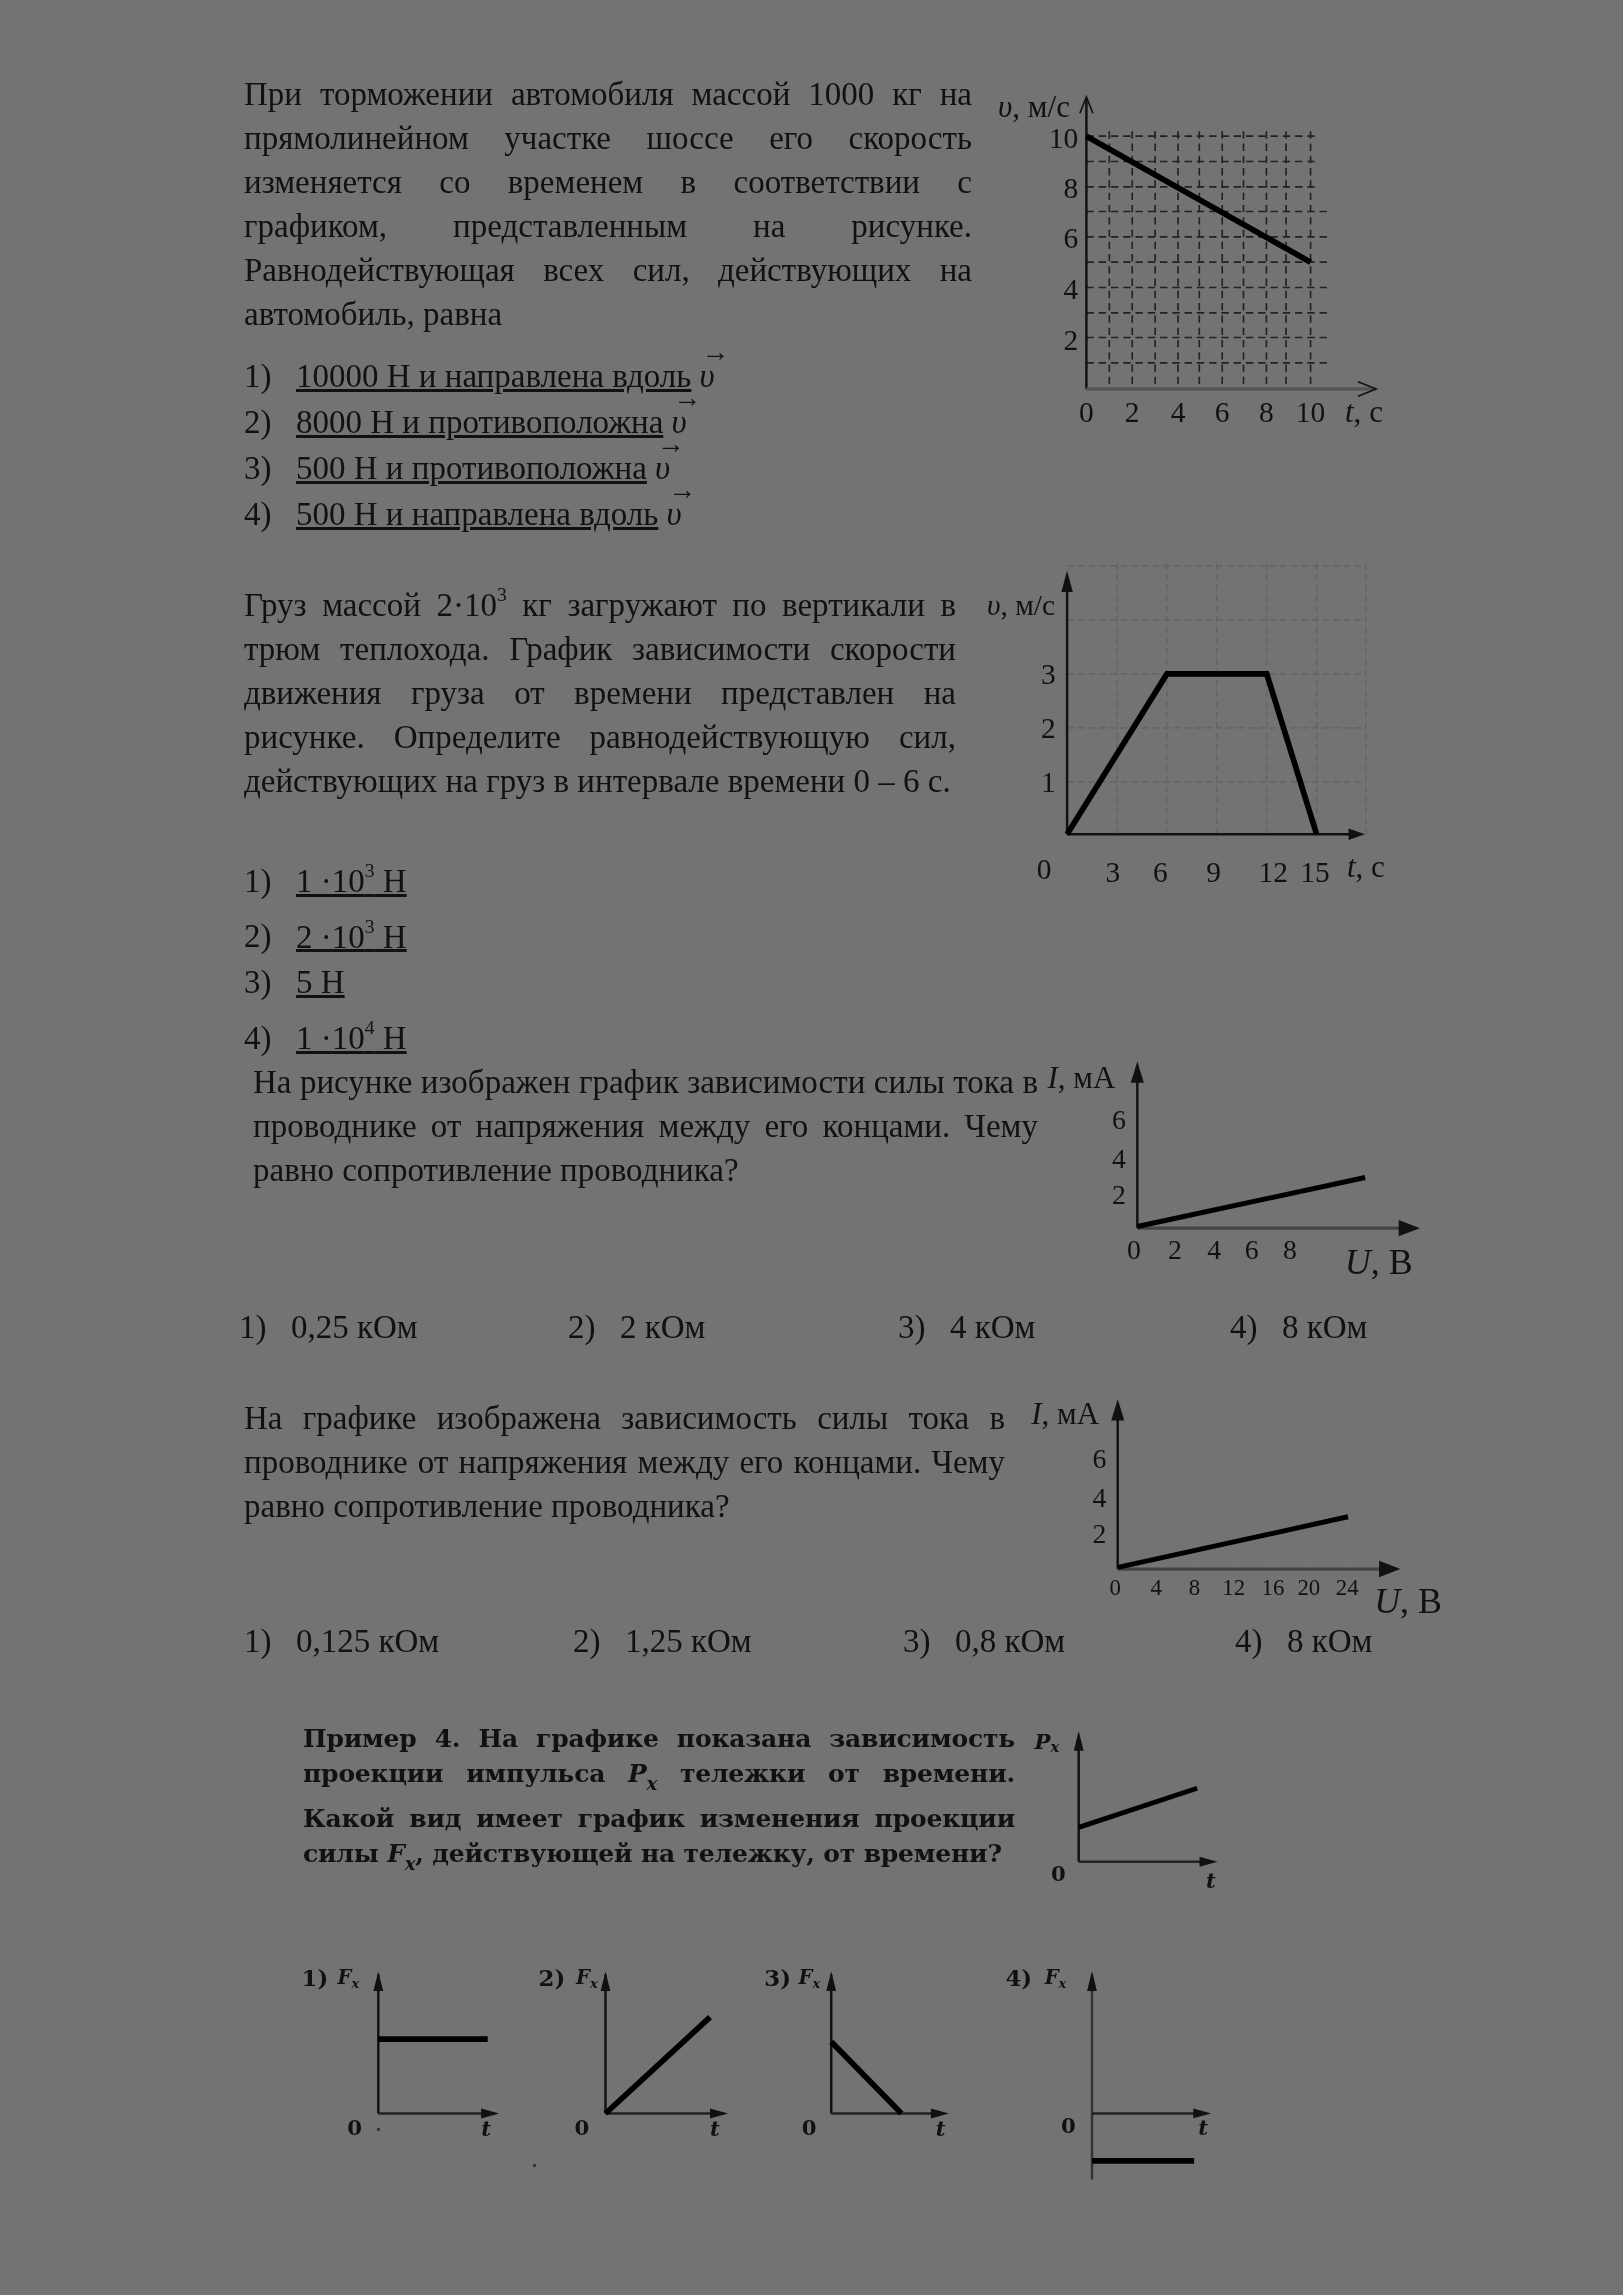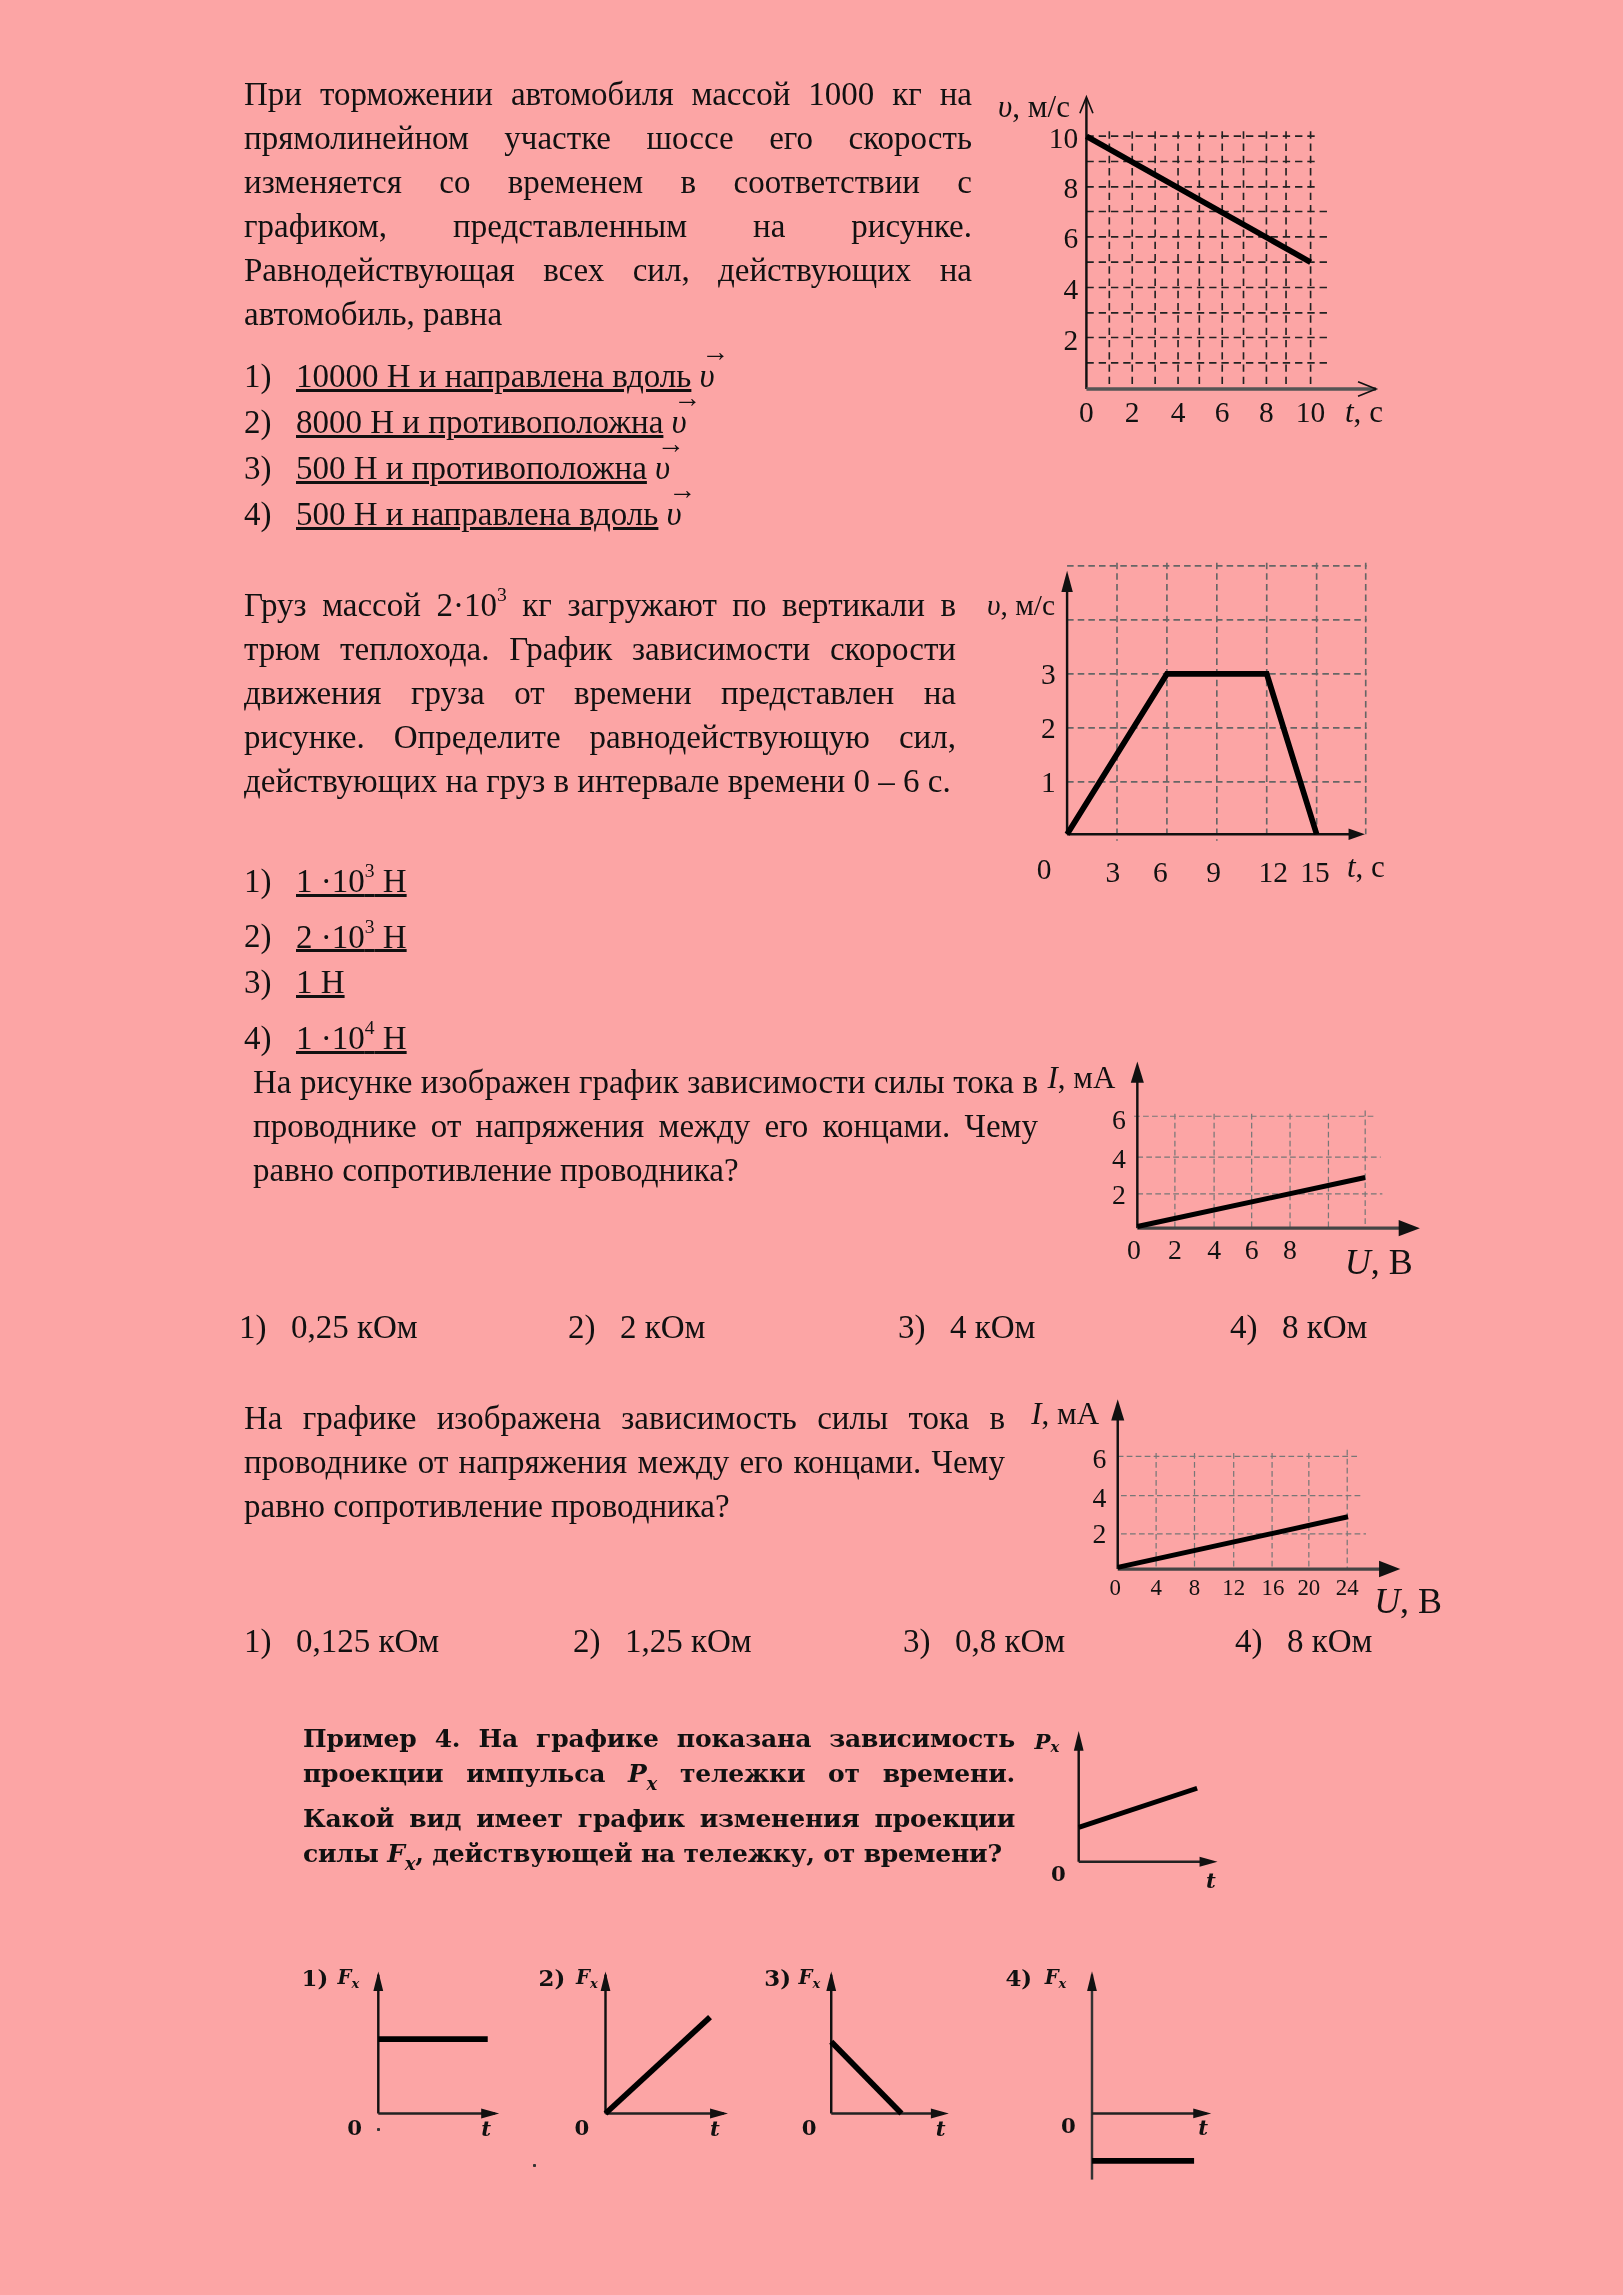"При торможении автомобиля массой 1000" #page { background: #fca5a5 -> #737373 }
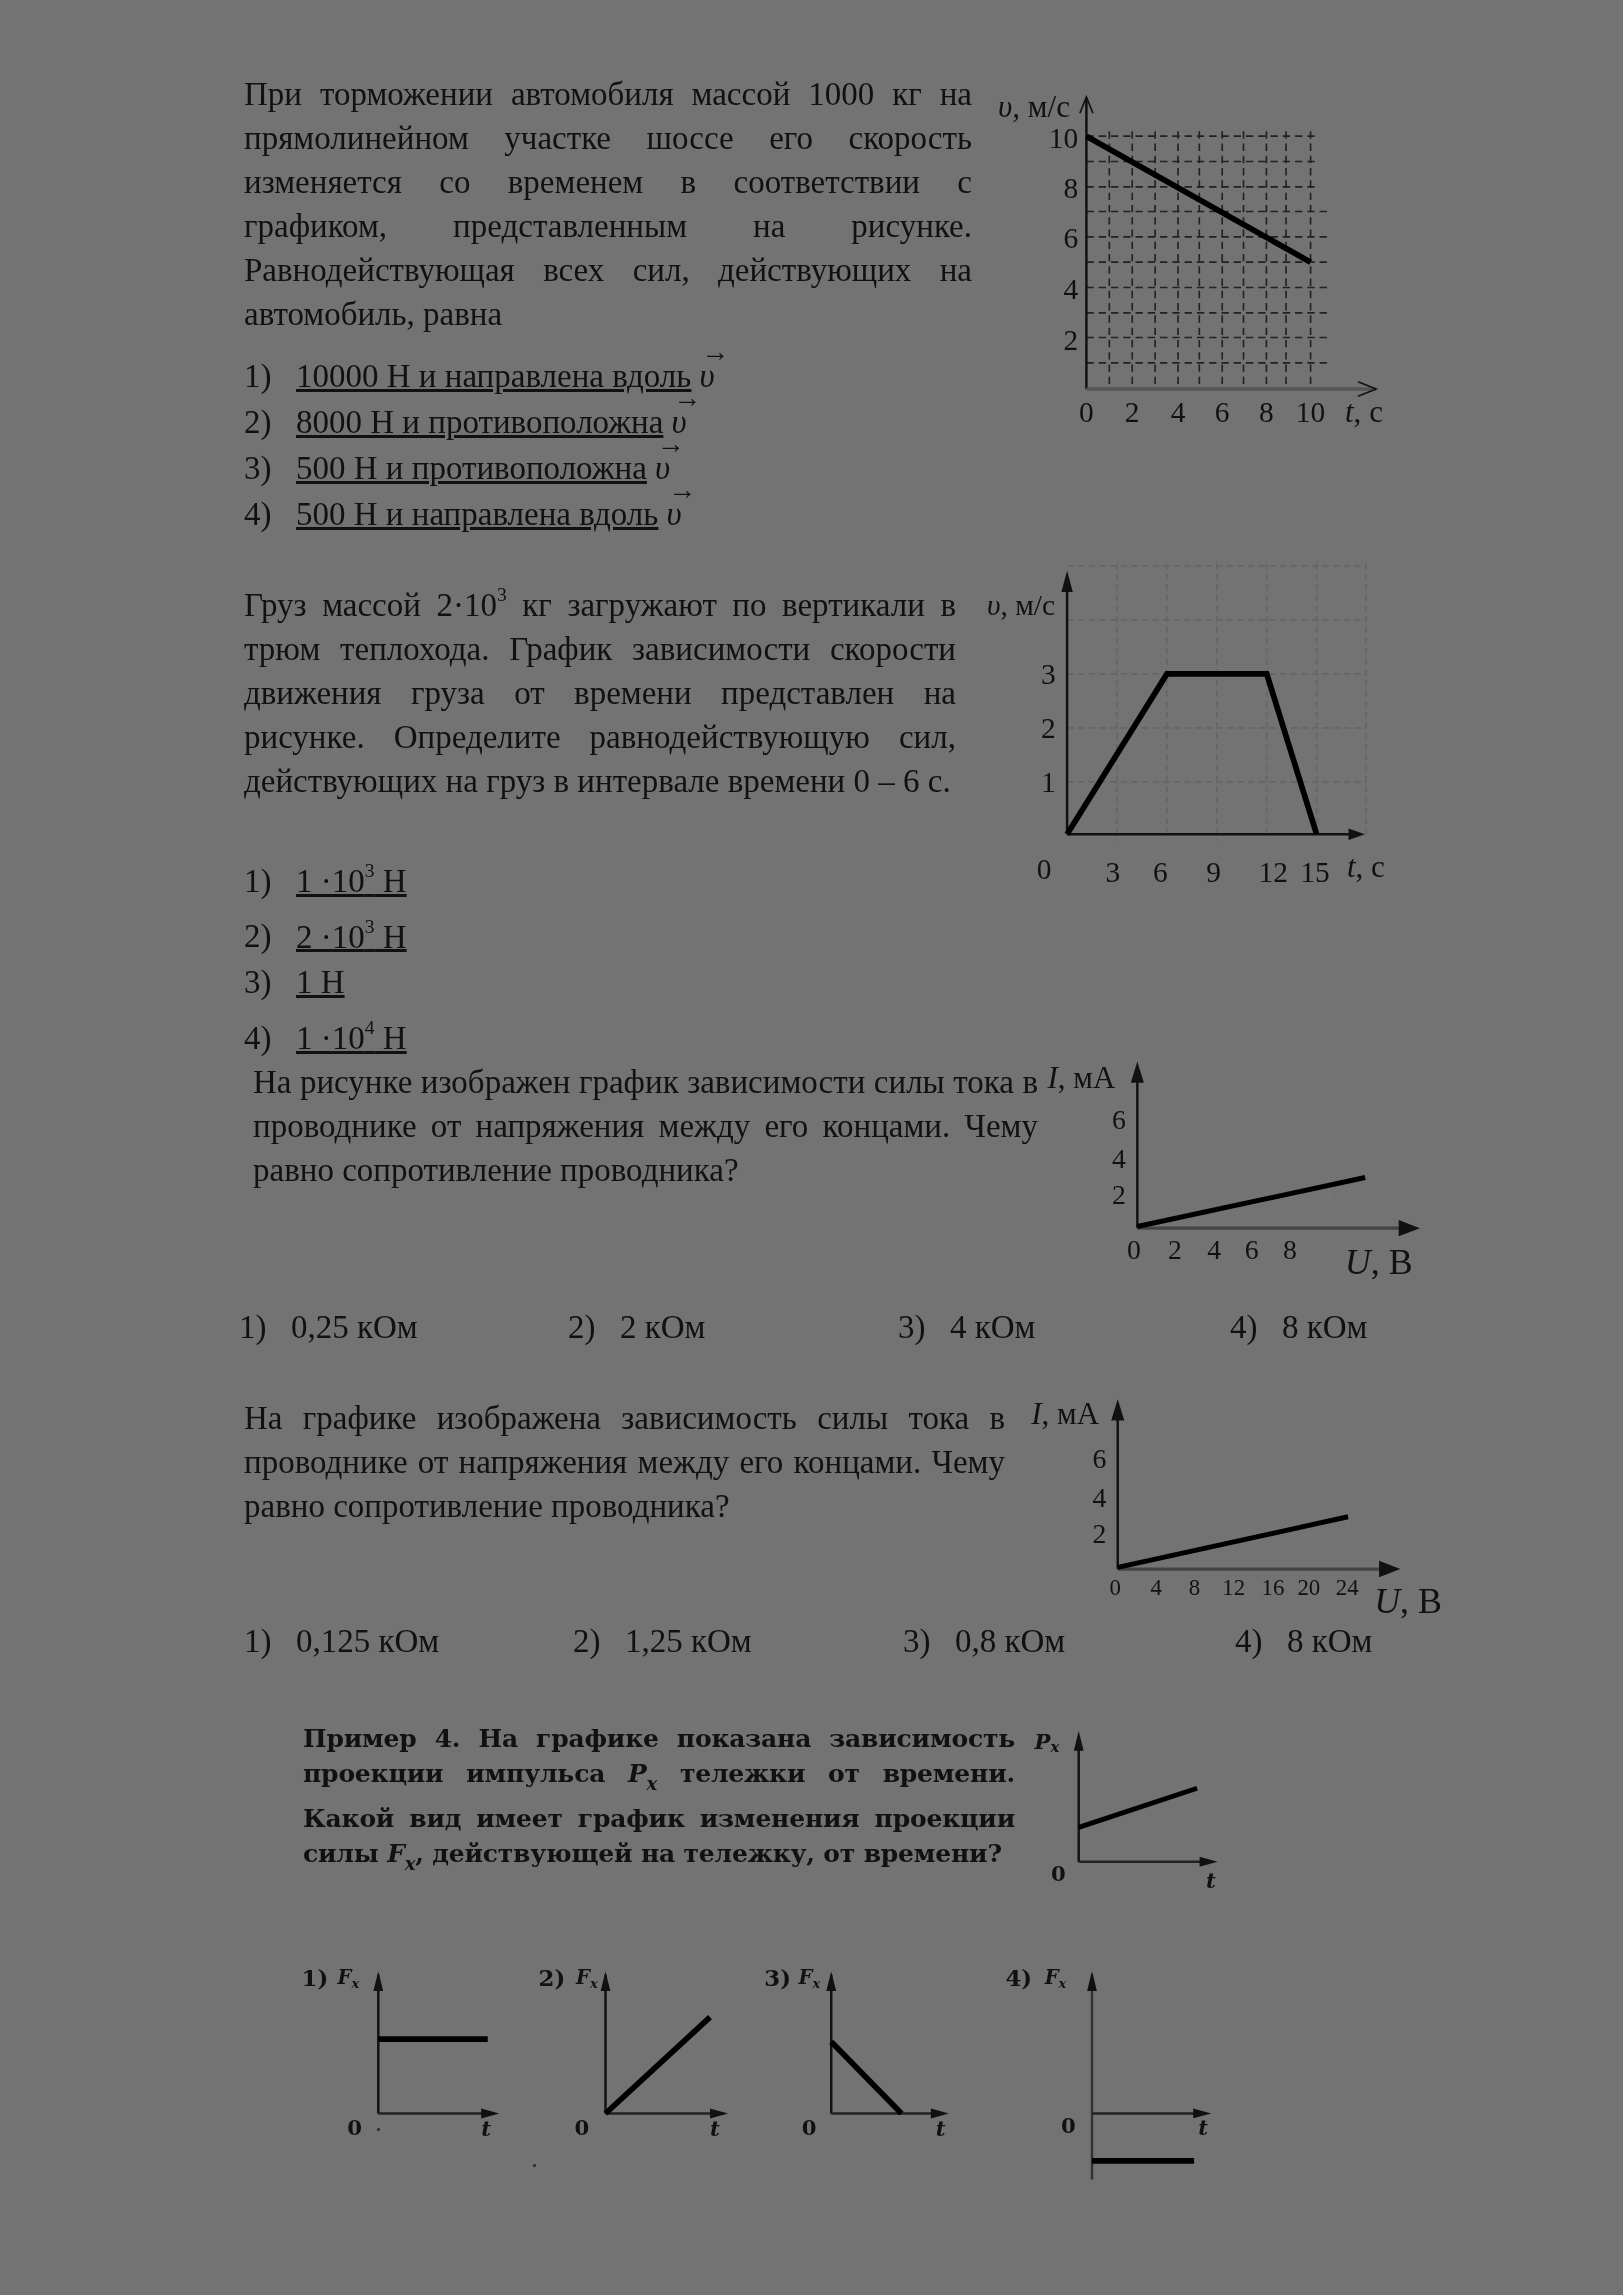"1 Н" span { text: 1 -> 5 }
